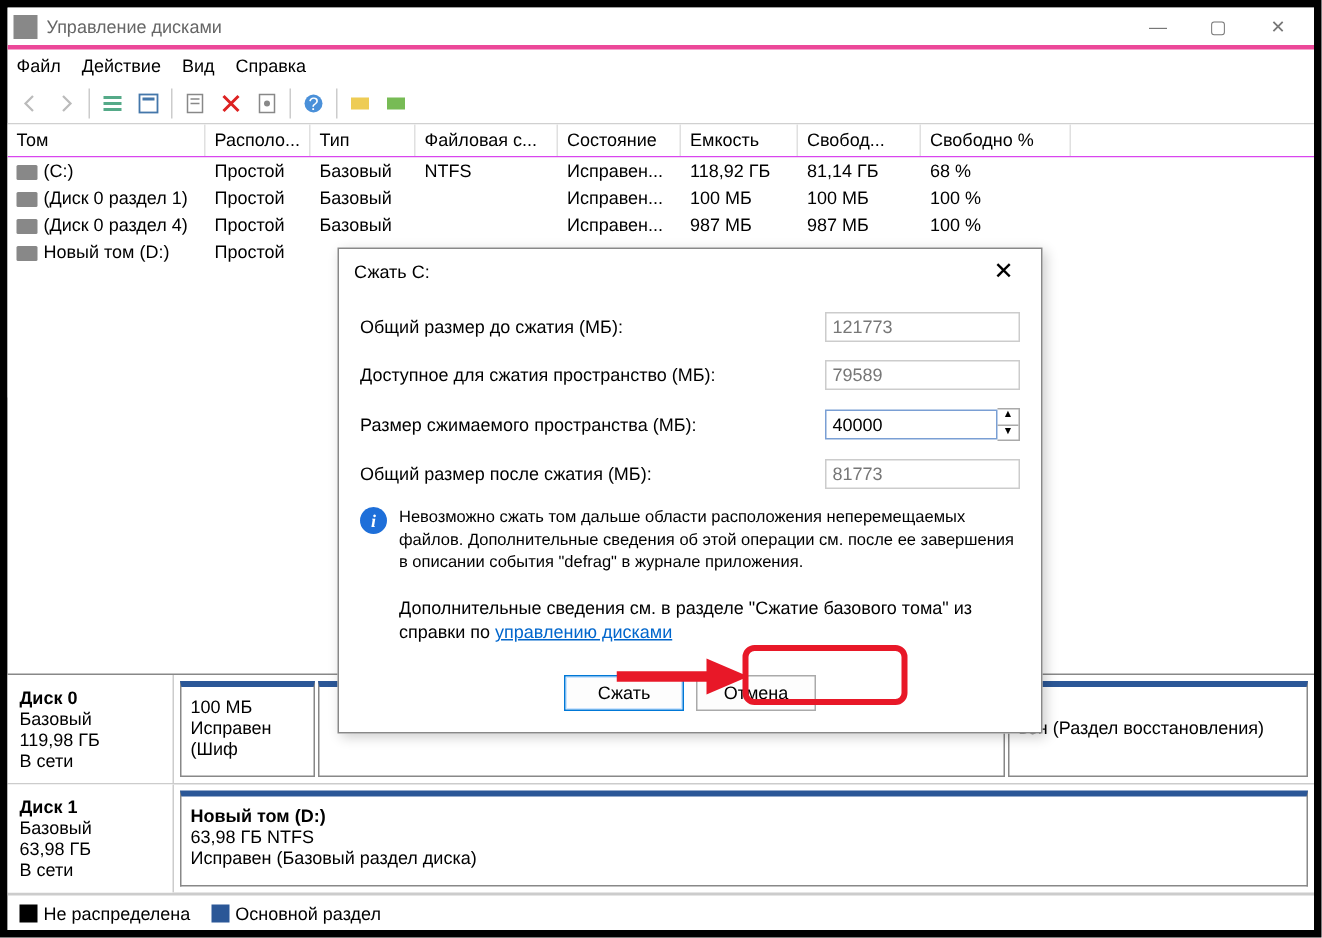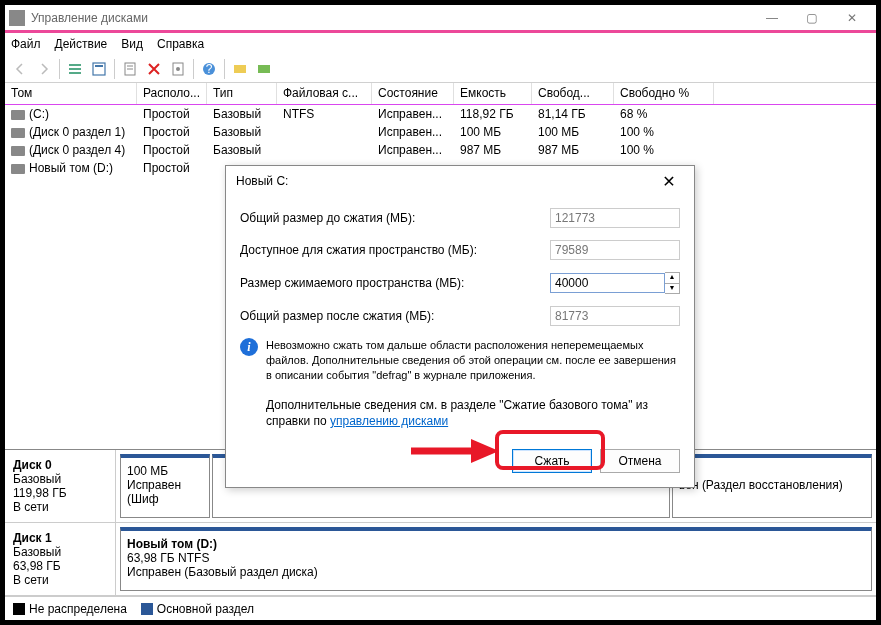"Новый C:" span { text: Новый -> Сжать }
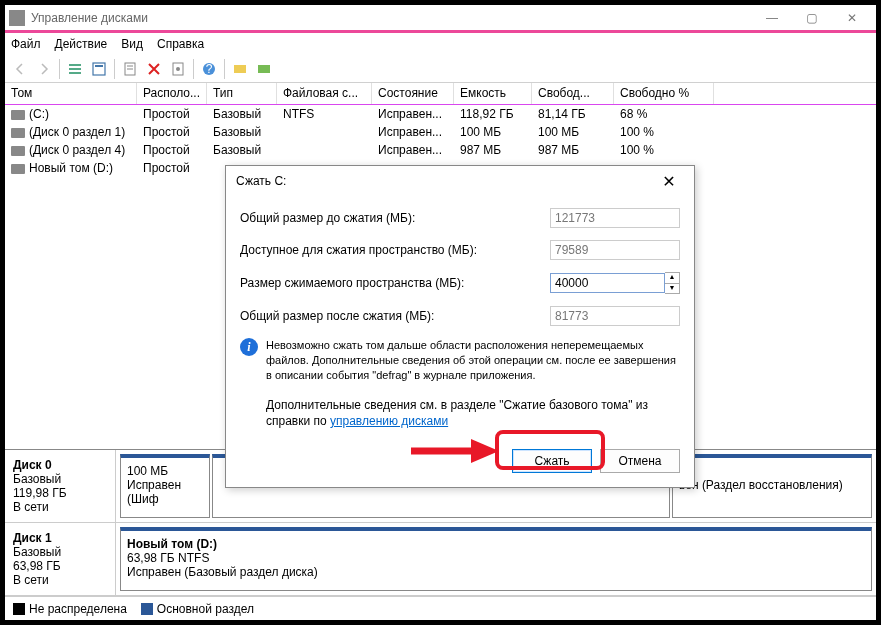"Сжать" .dlg-btns { justify-content: flex-end -> center }
